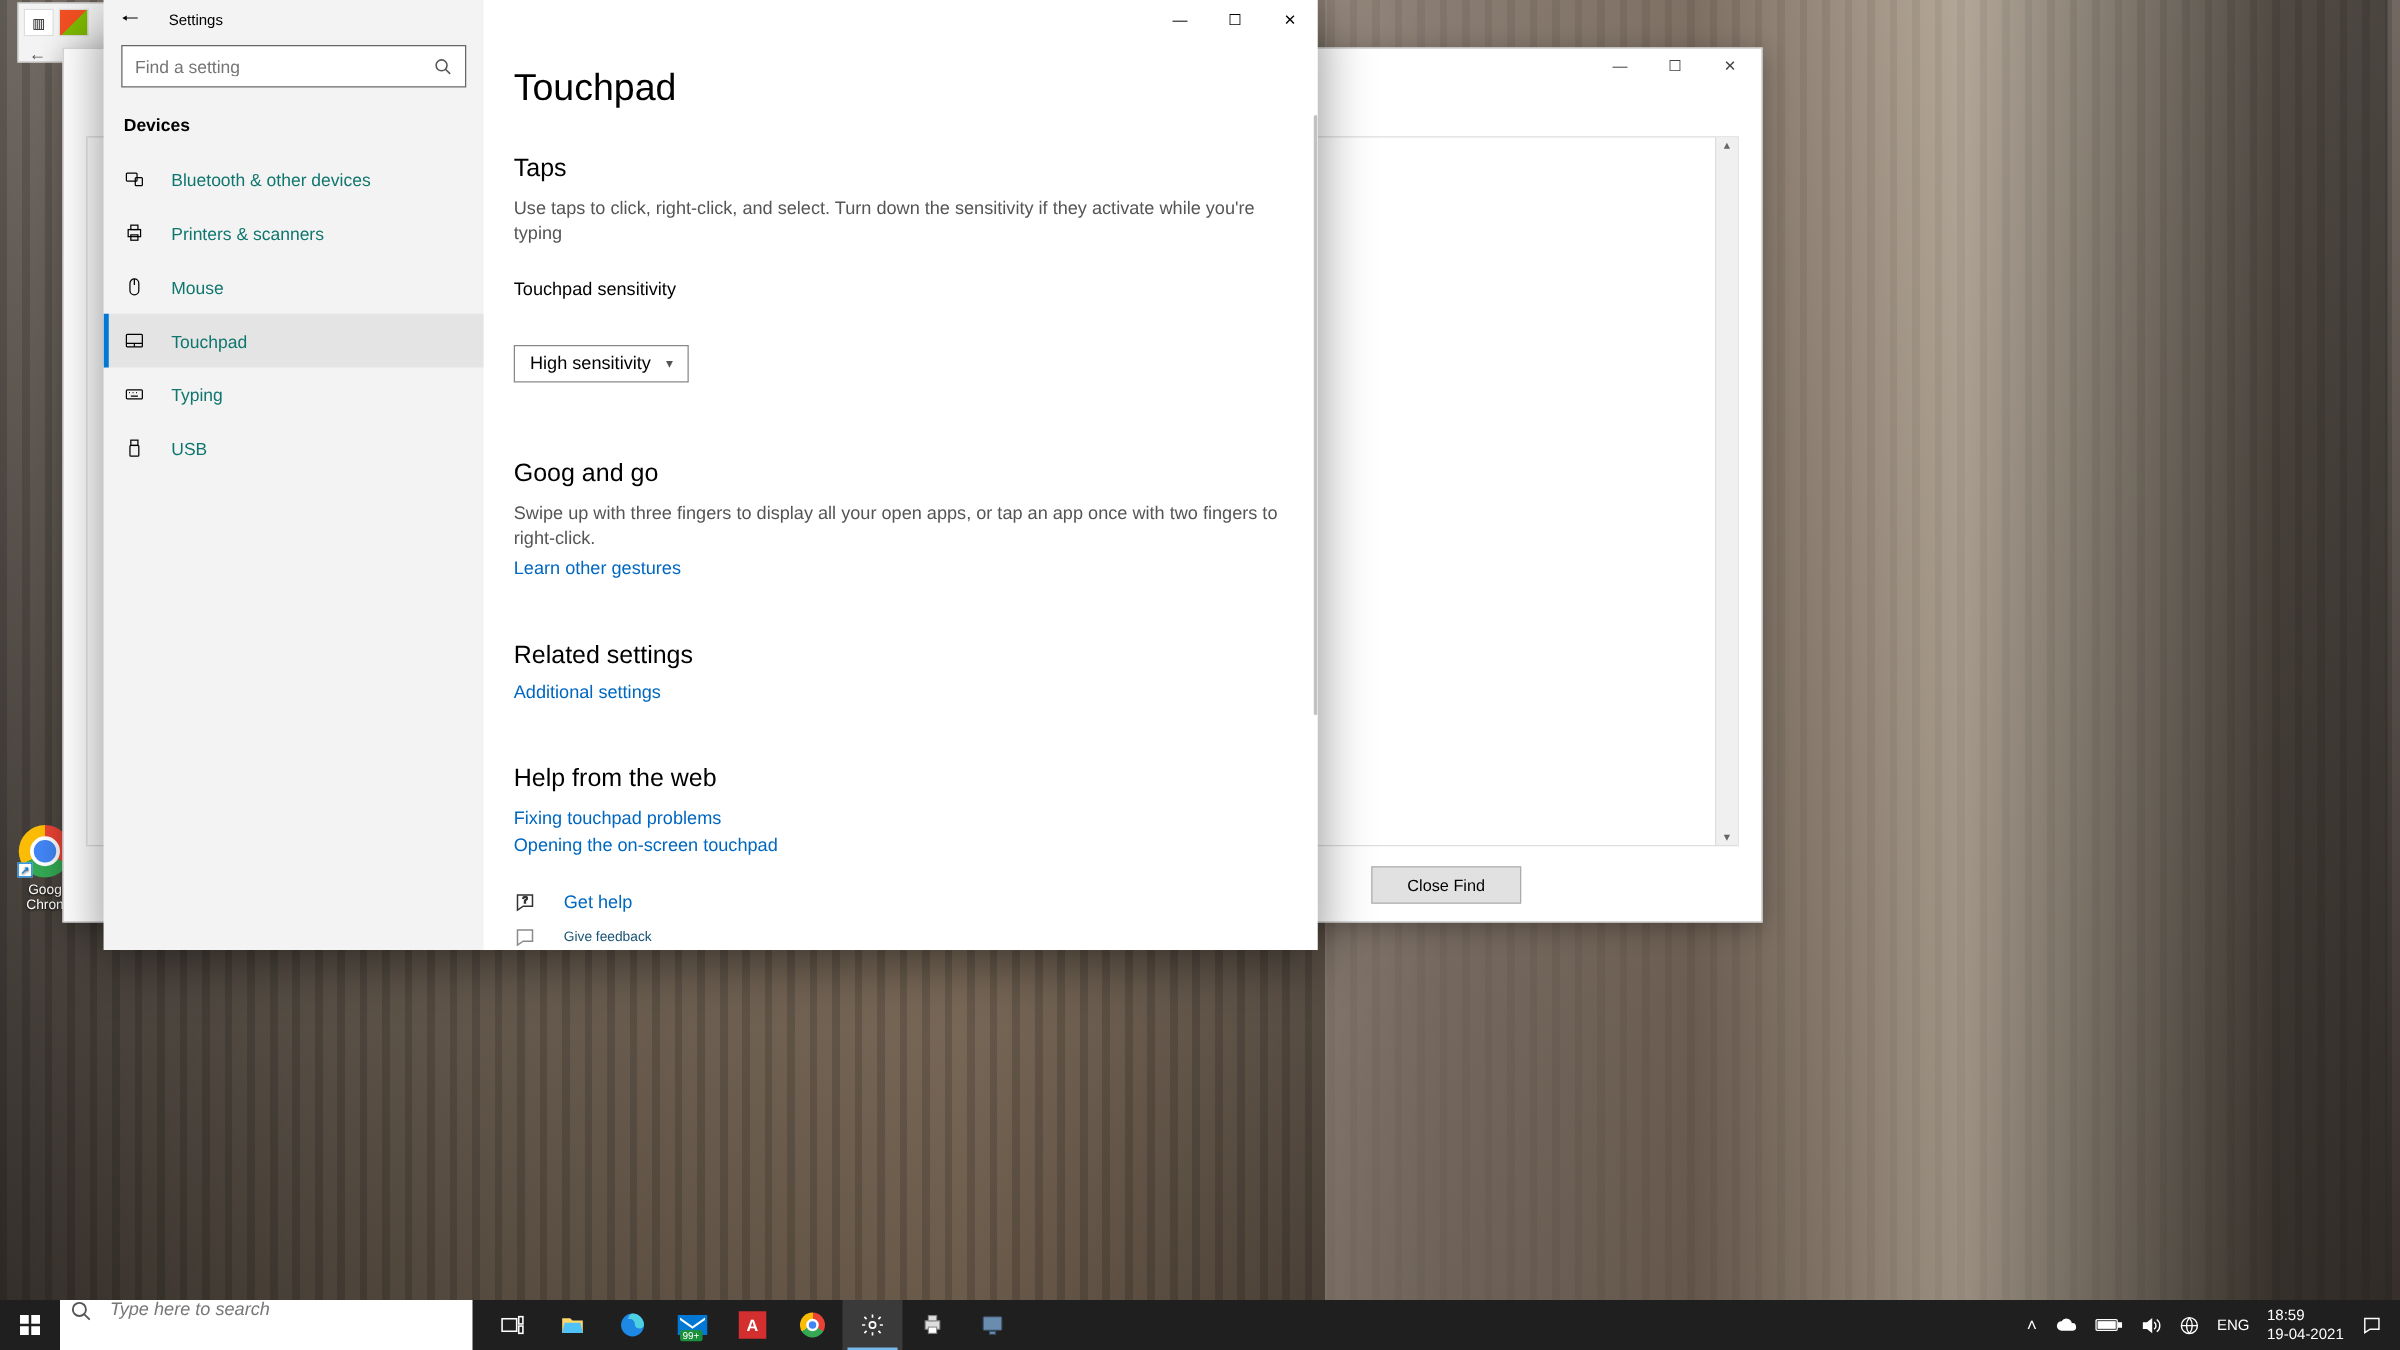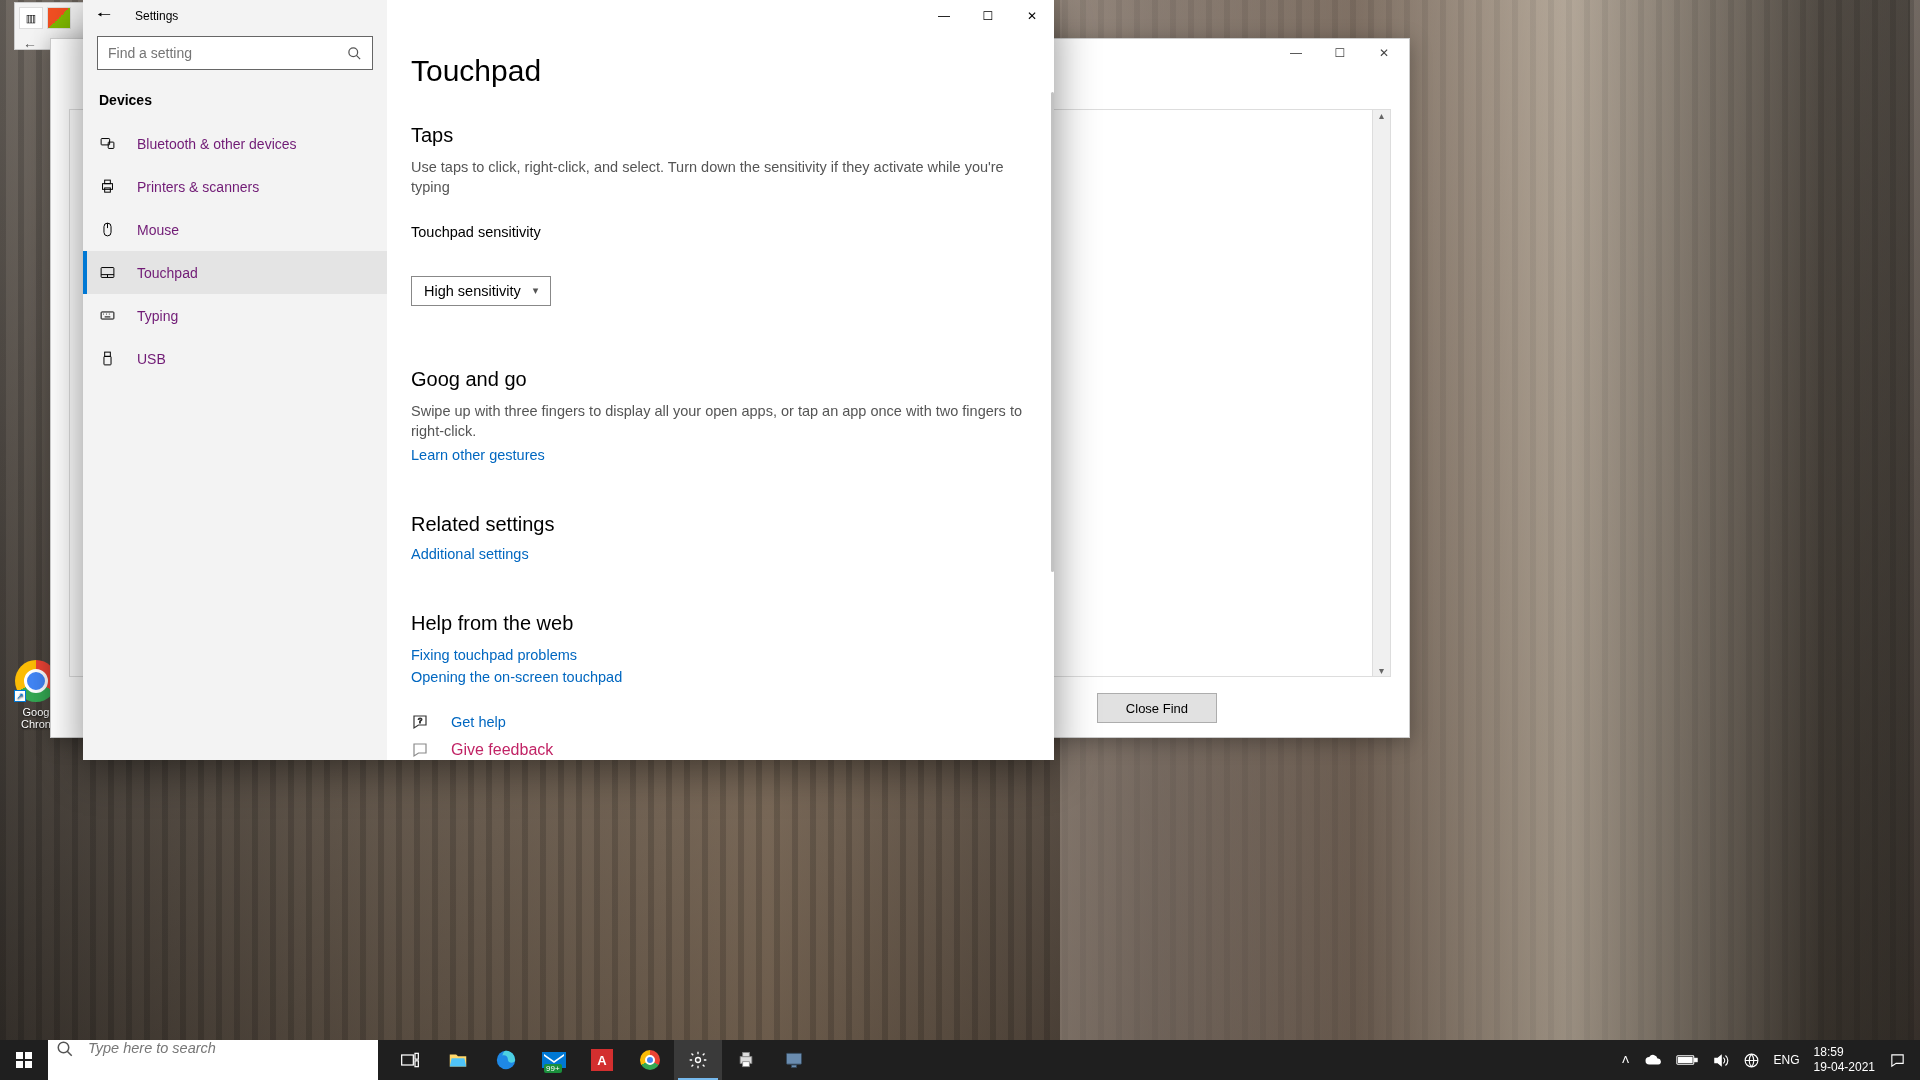"Bluetooth & other devices" .side-item { color: #701a75 -> #0f766e }
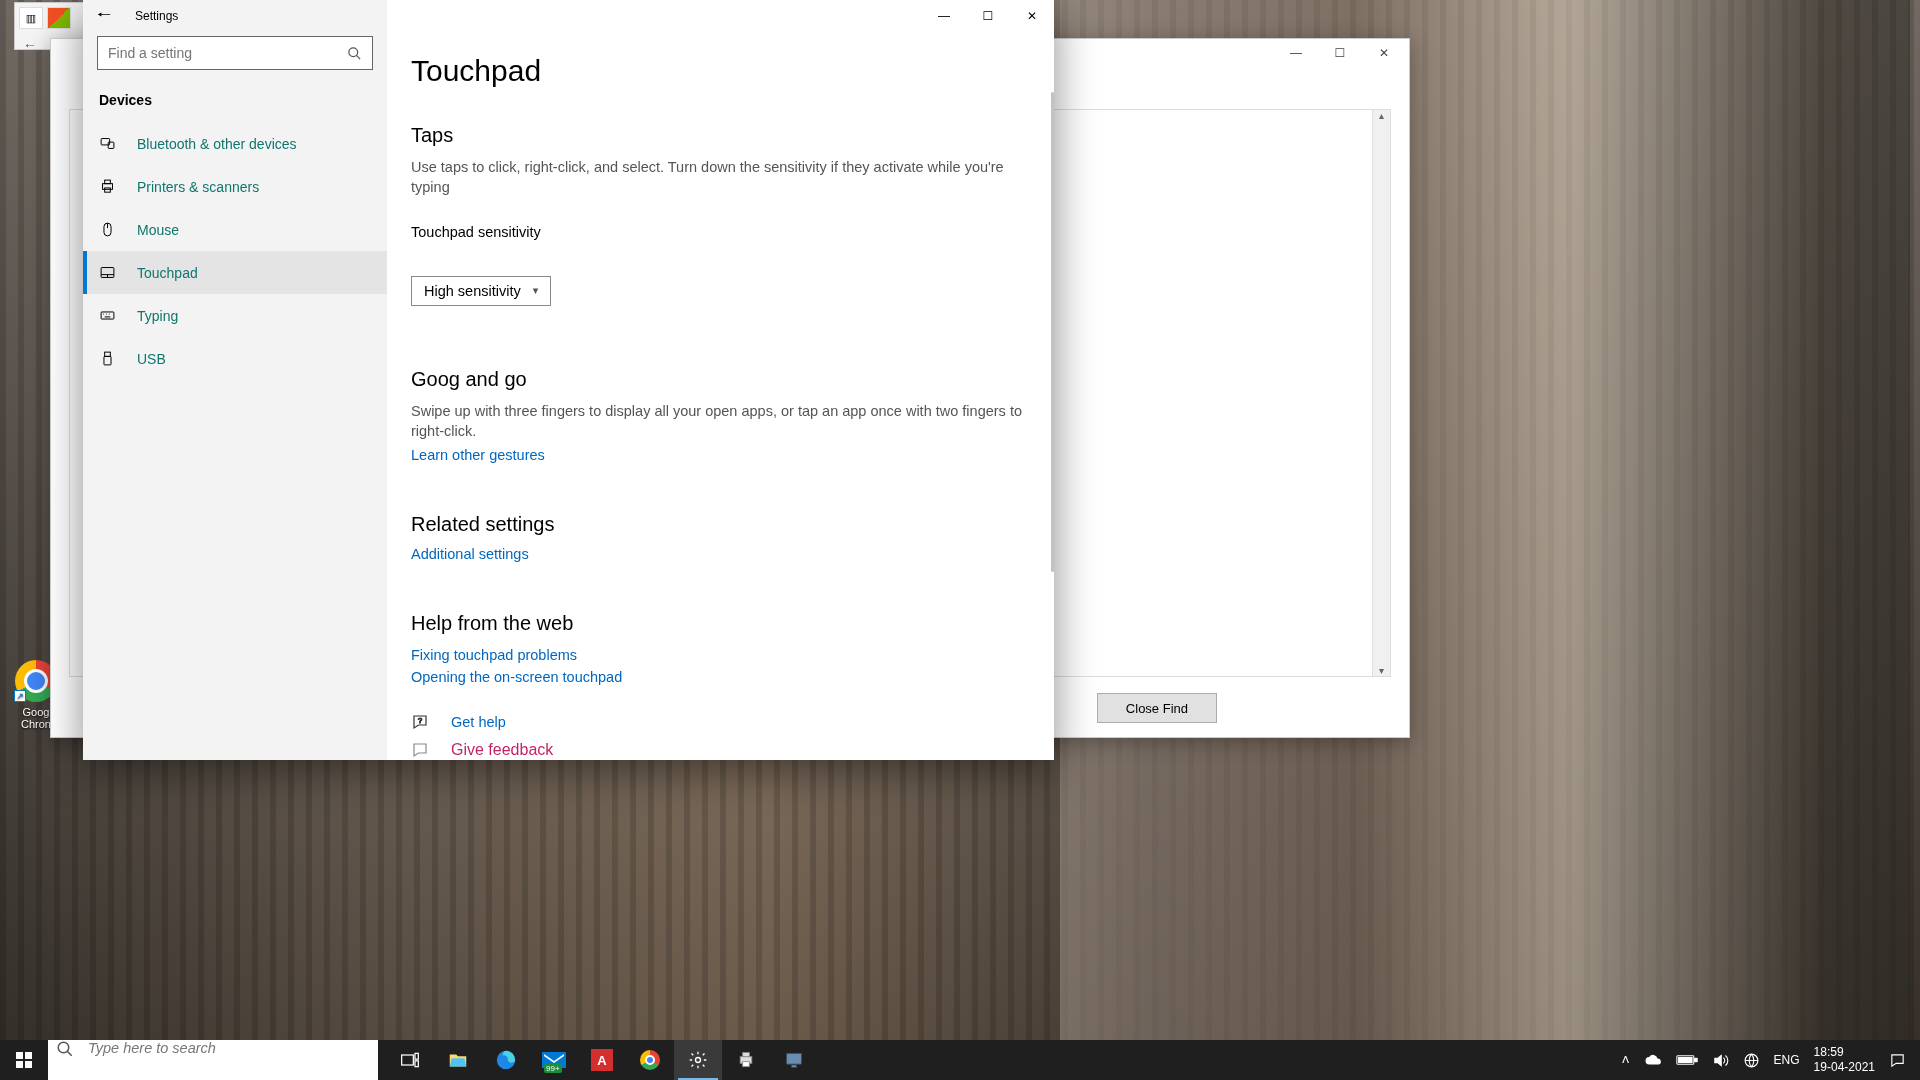"Give feedback" .feedback-row .flink { color: #be185d -> #0c4a6e; font-size: 16px -> 11px }
